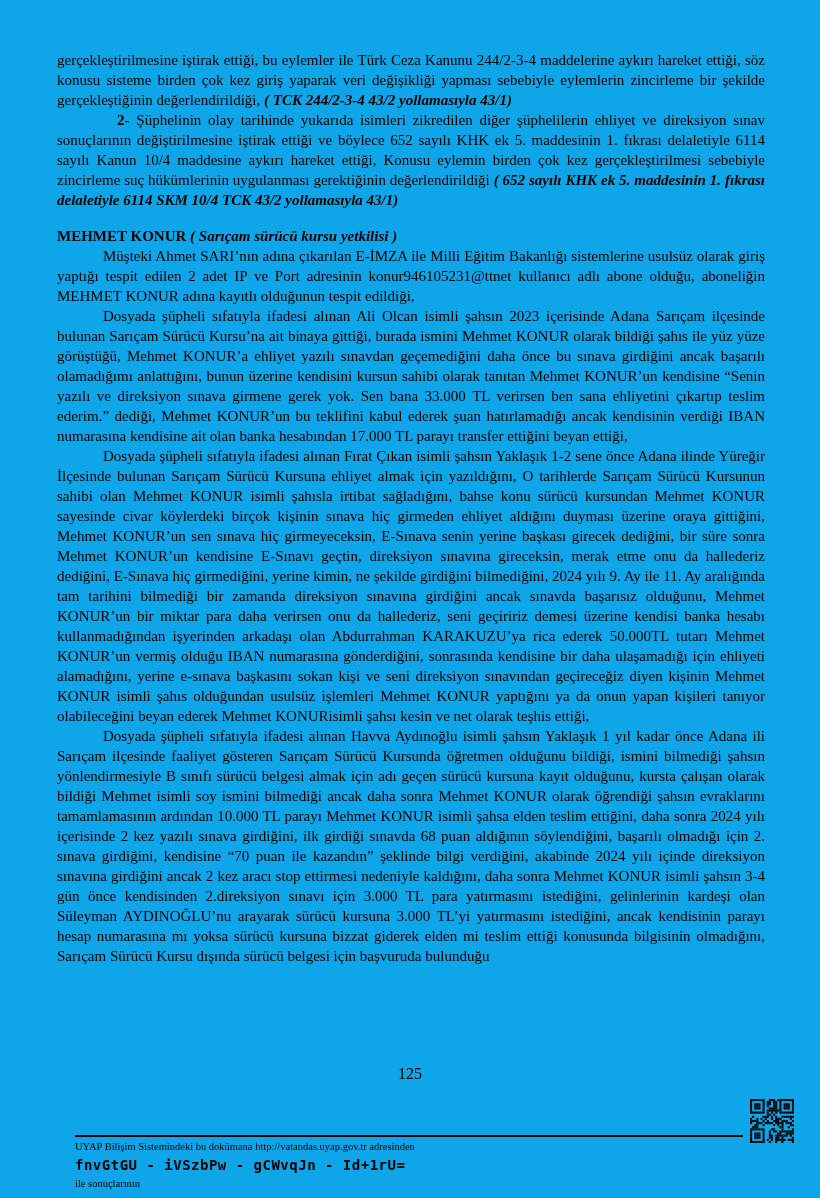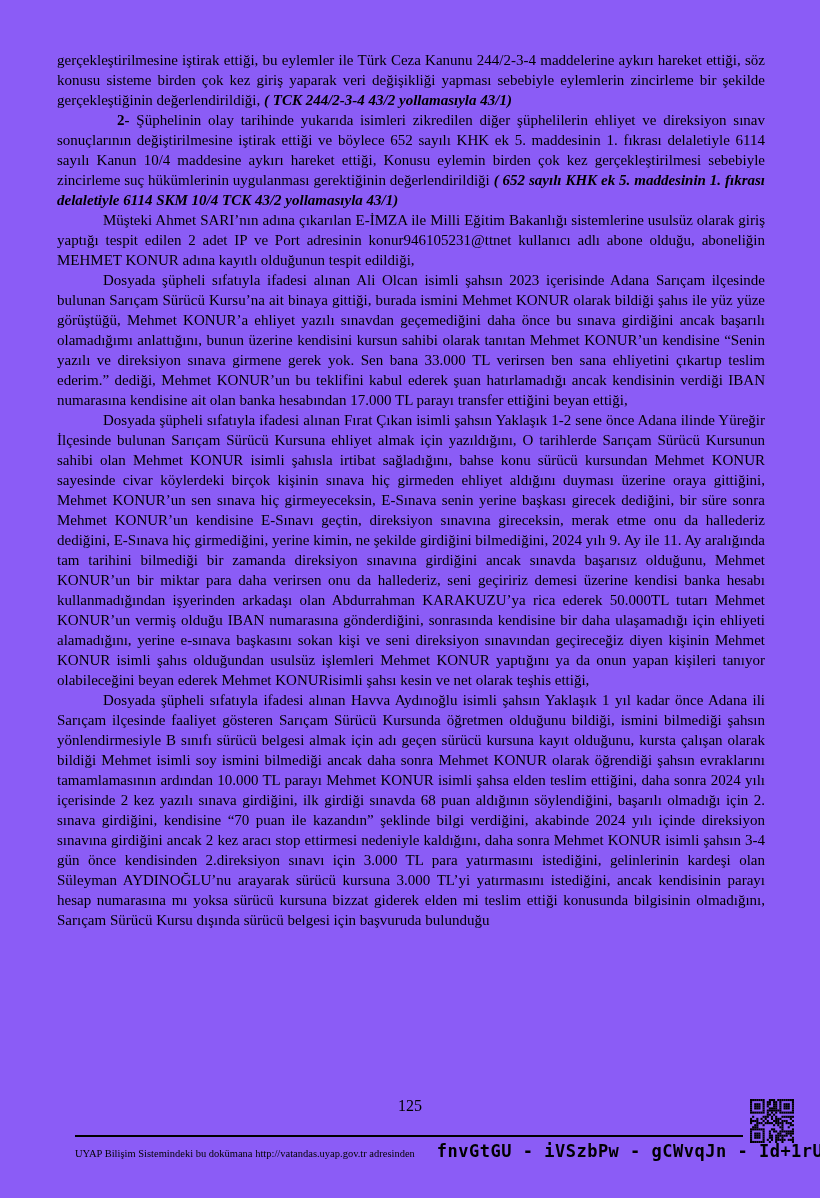"gerçekleştirilmesine iştirak ettiği, bu" .page { background: #8b5cf6 -> #0ea5e9 }
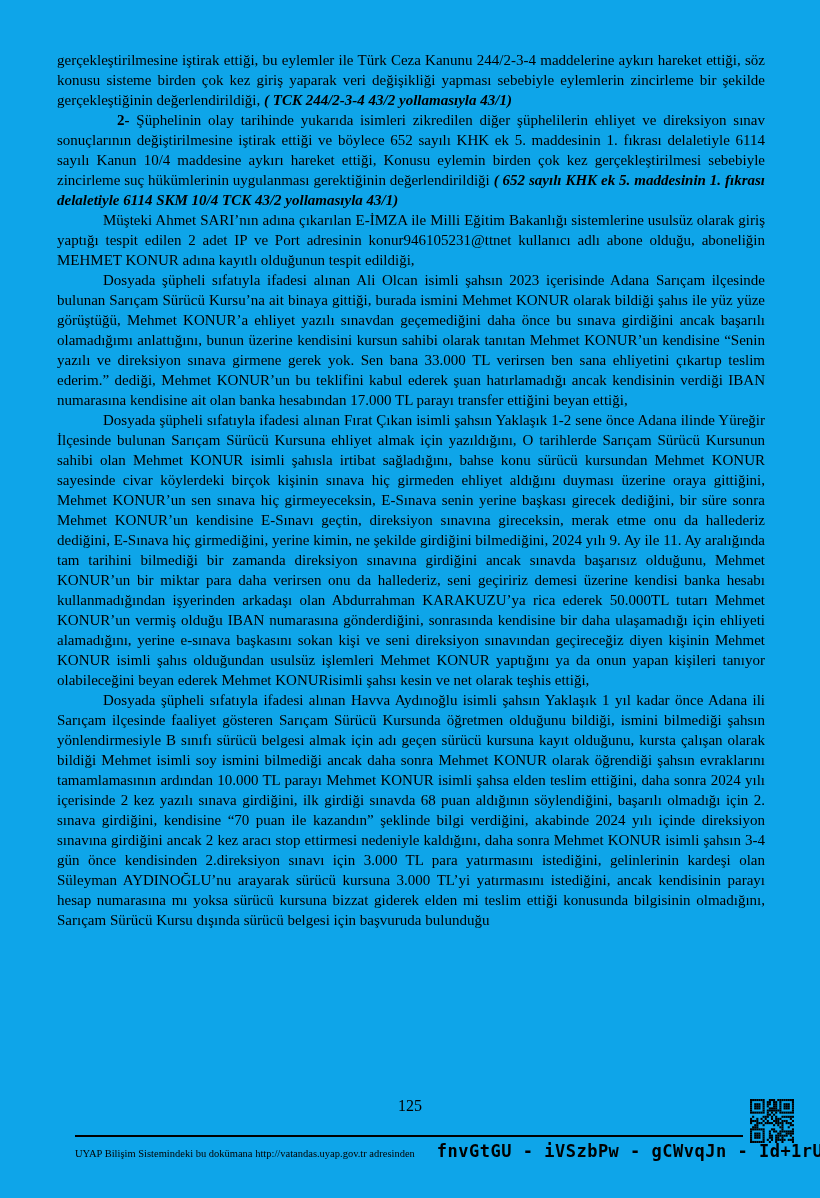"MEHMET KONUR ( Sarıçam sürücü" p.heading { html: none -> <p><span>MEHMET KONUR </span><span>( Sarıçam sürücü kursu yetkilisi )</span></p> }
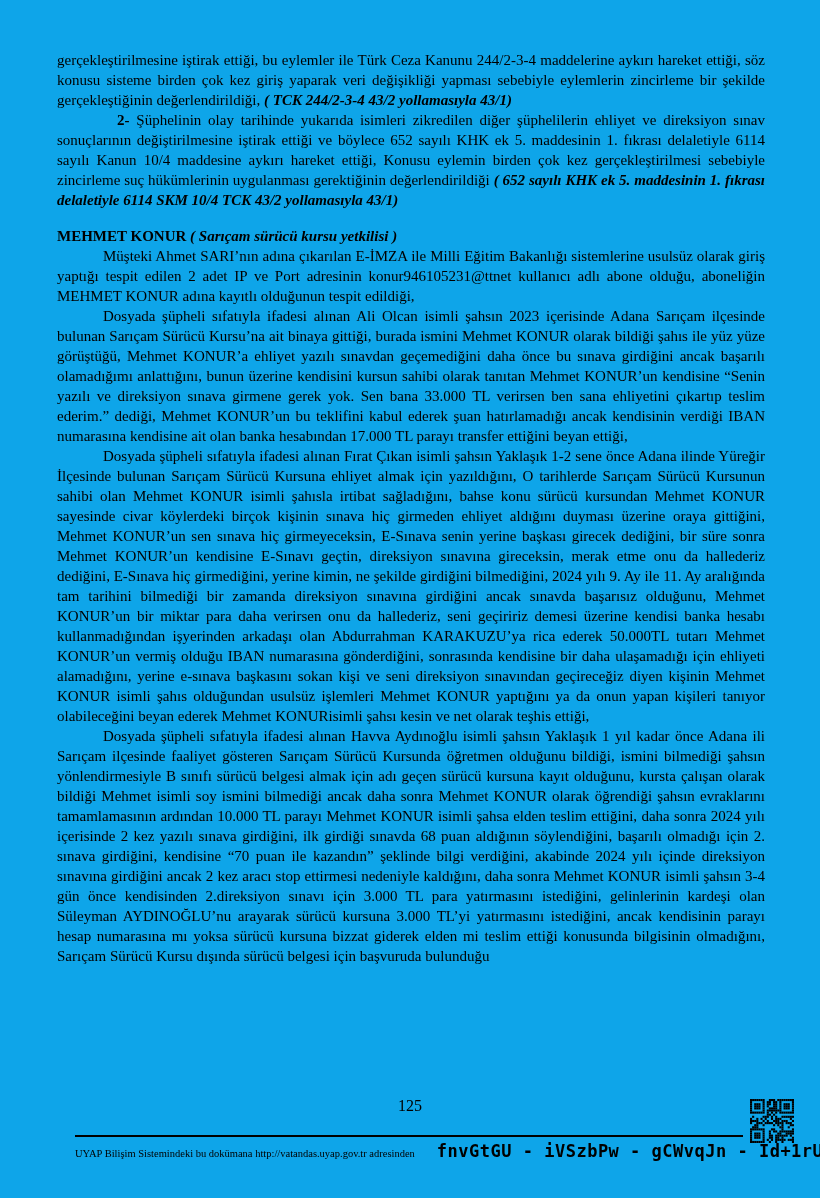"125" .page-number { top: 1097px -> 1065px }
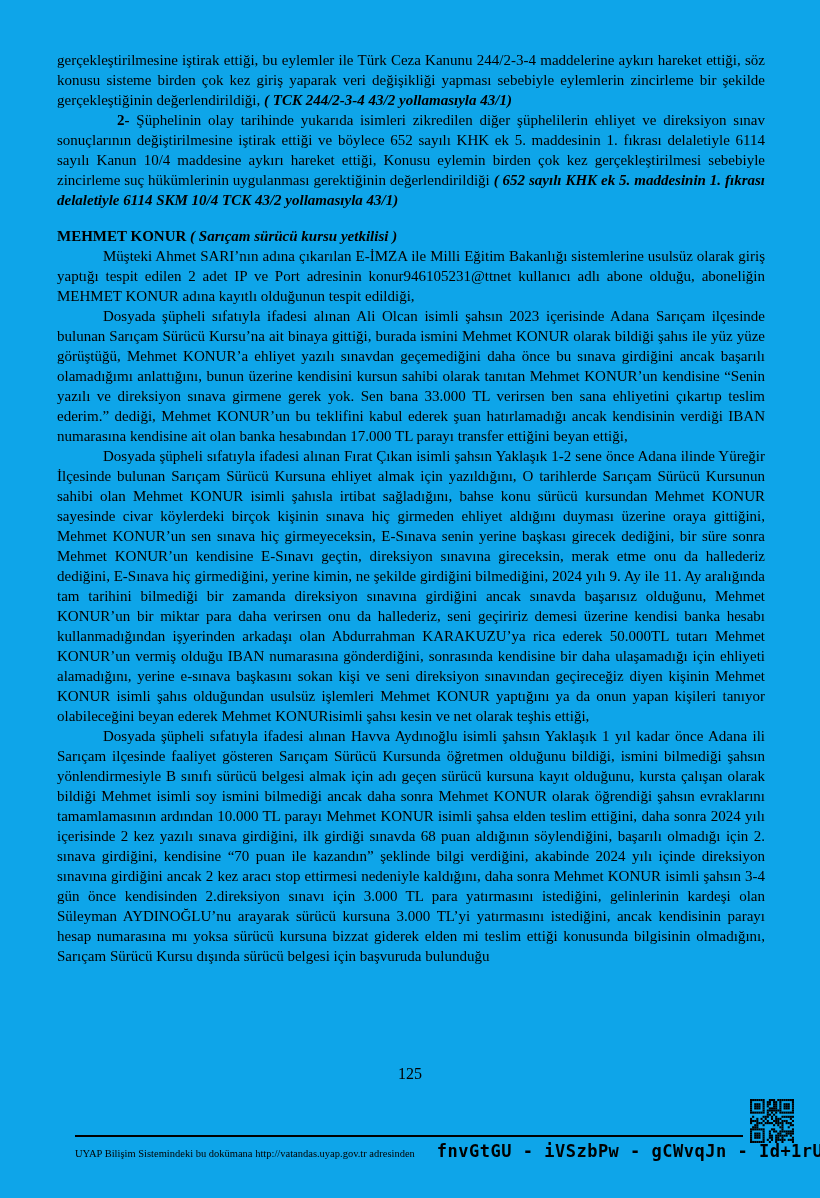"UYAP Bilişim Sistemindeki bu dokümana" .footer { flex-direction: none -> column; gap: 22px -> 5px }
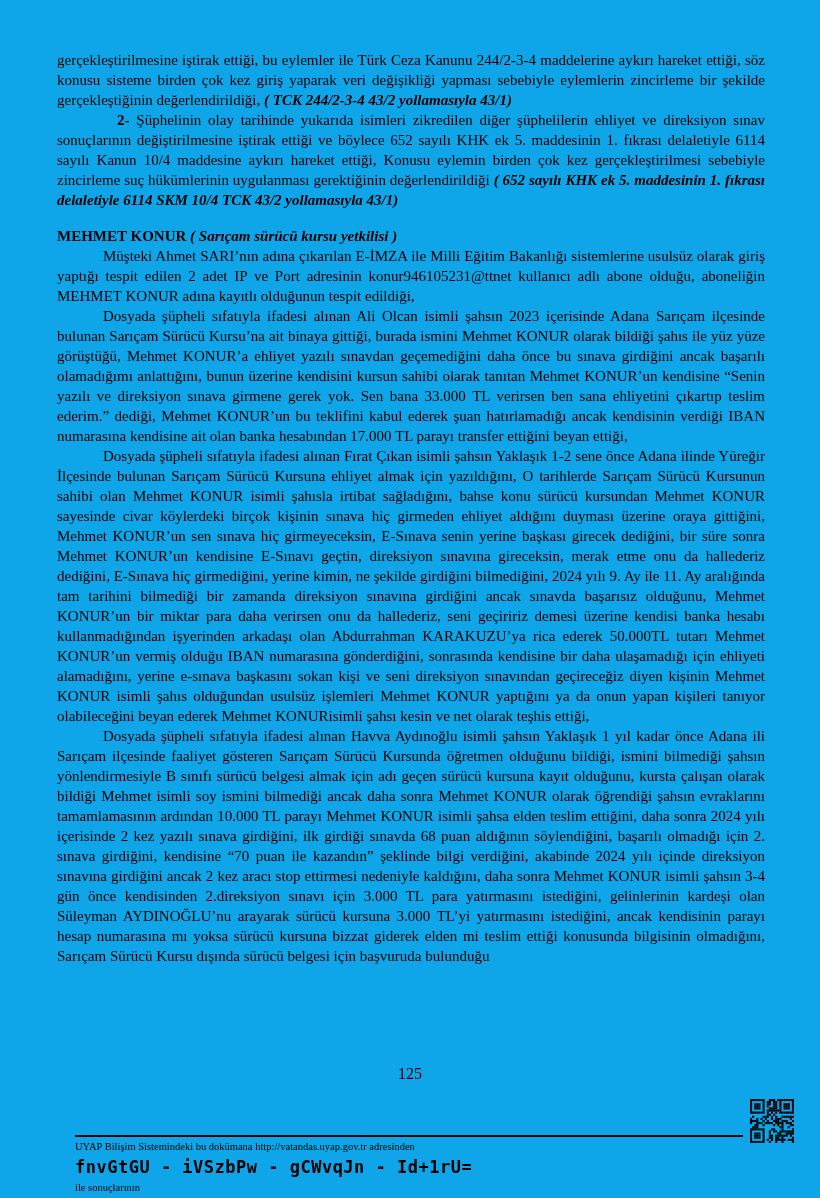"fnvGtGU - iVSzbPw - gCWvqJn" .f-mono { font-size: 17px -> 14px }
